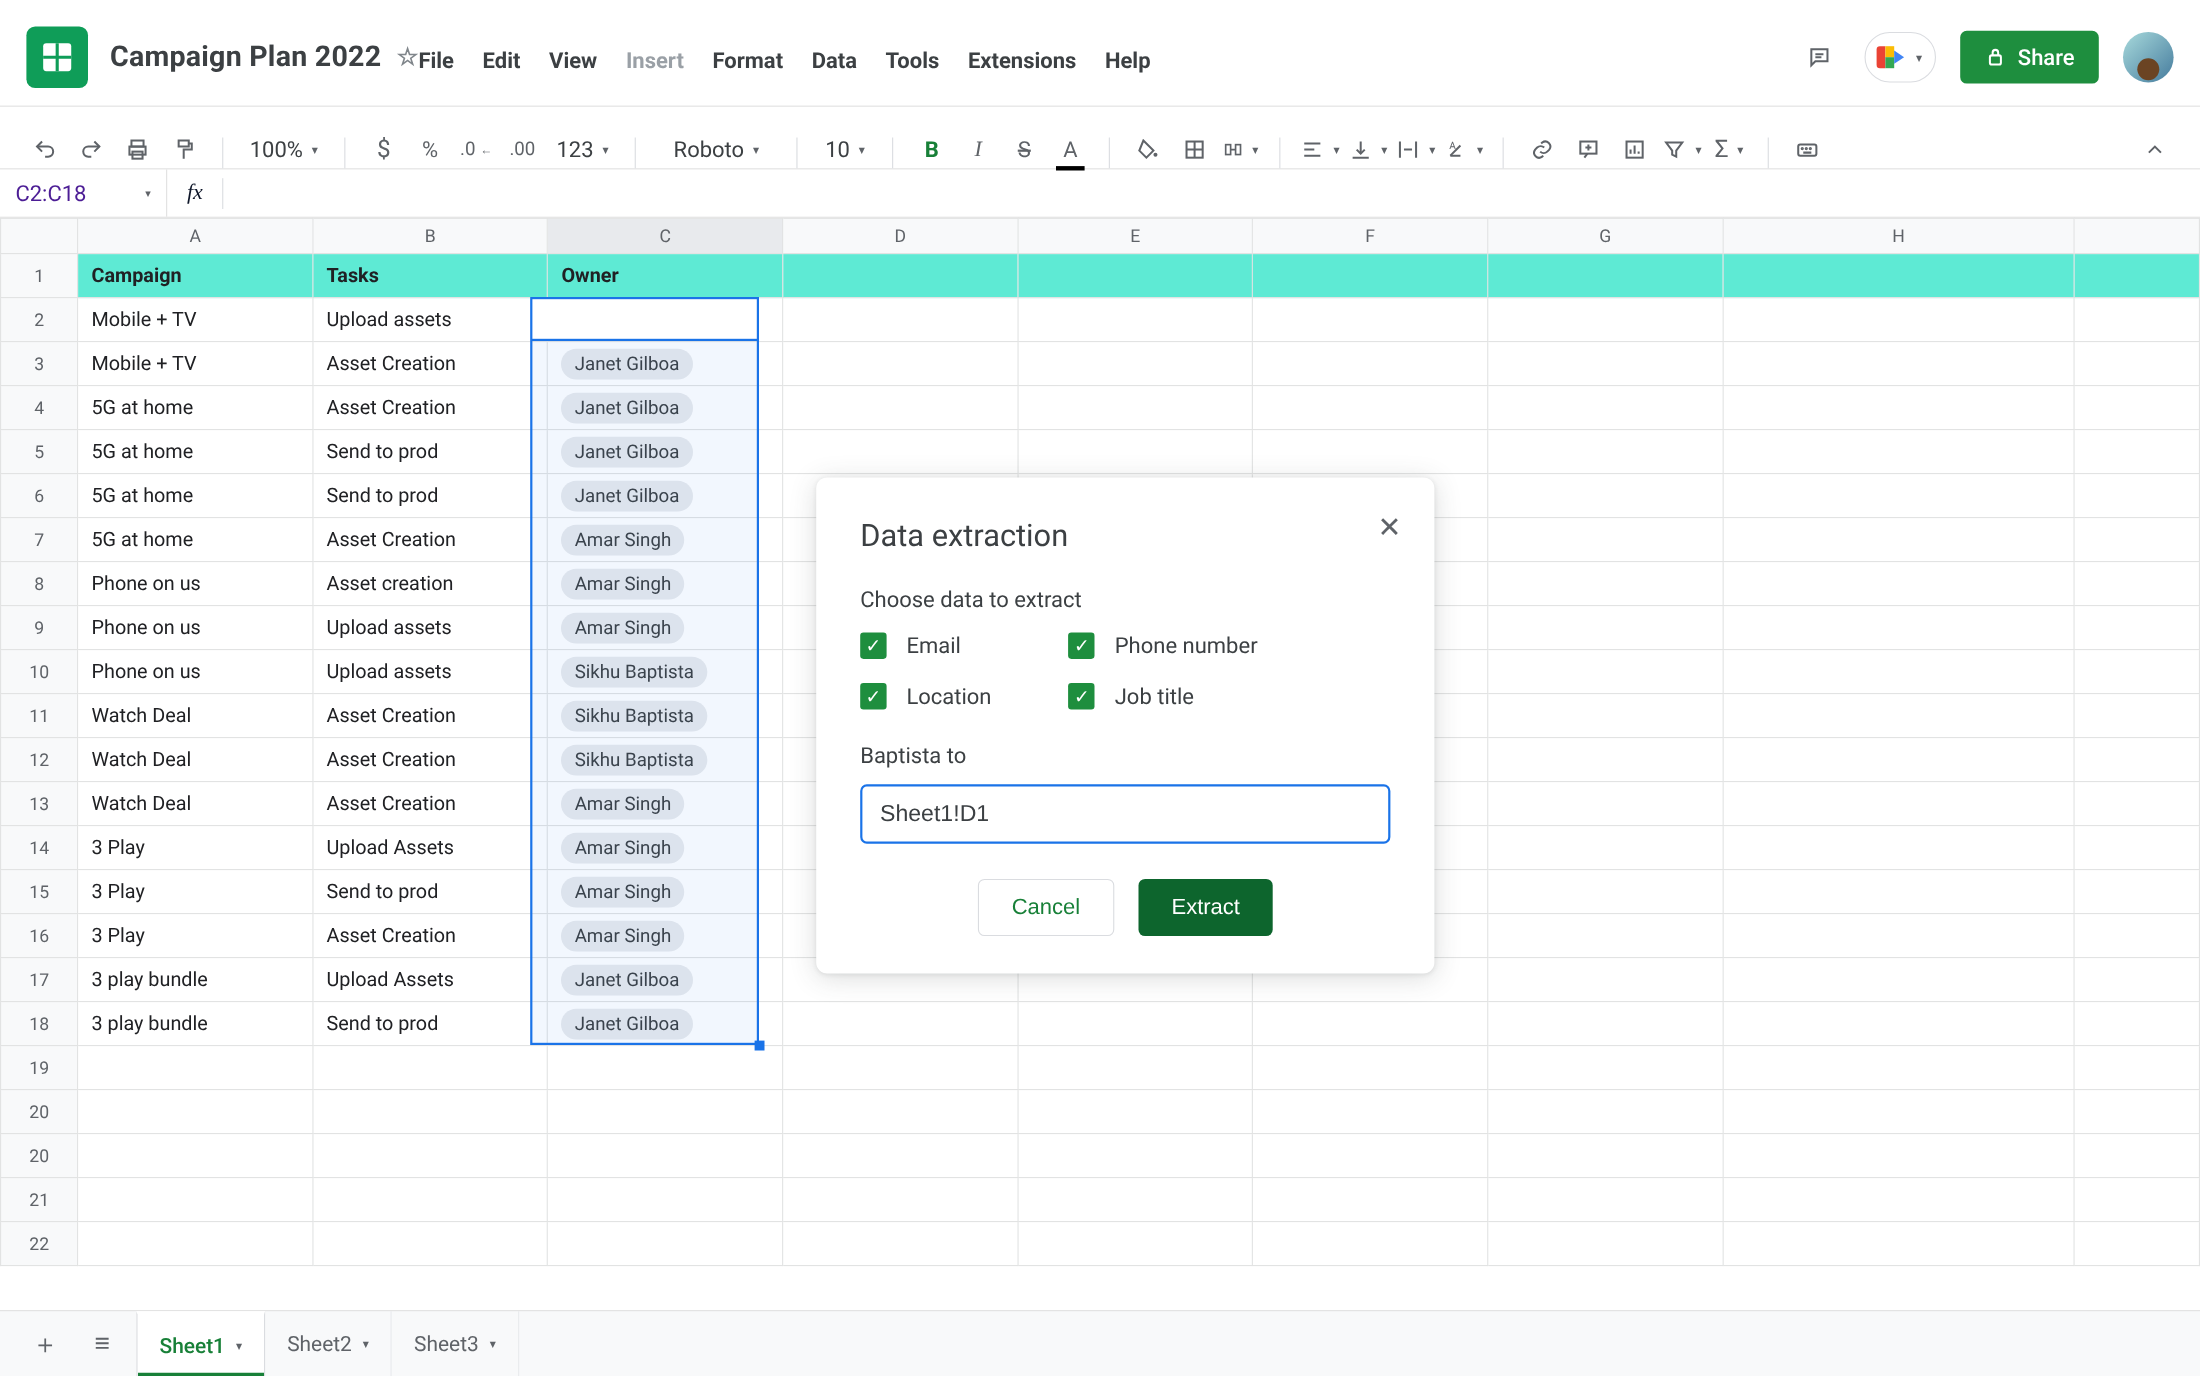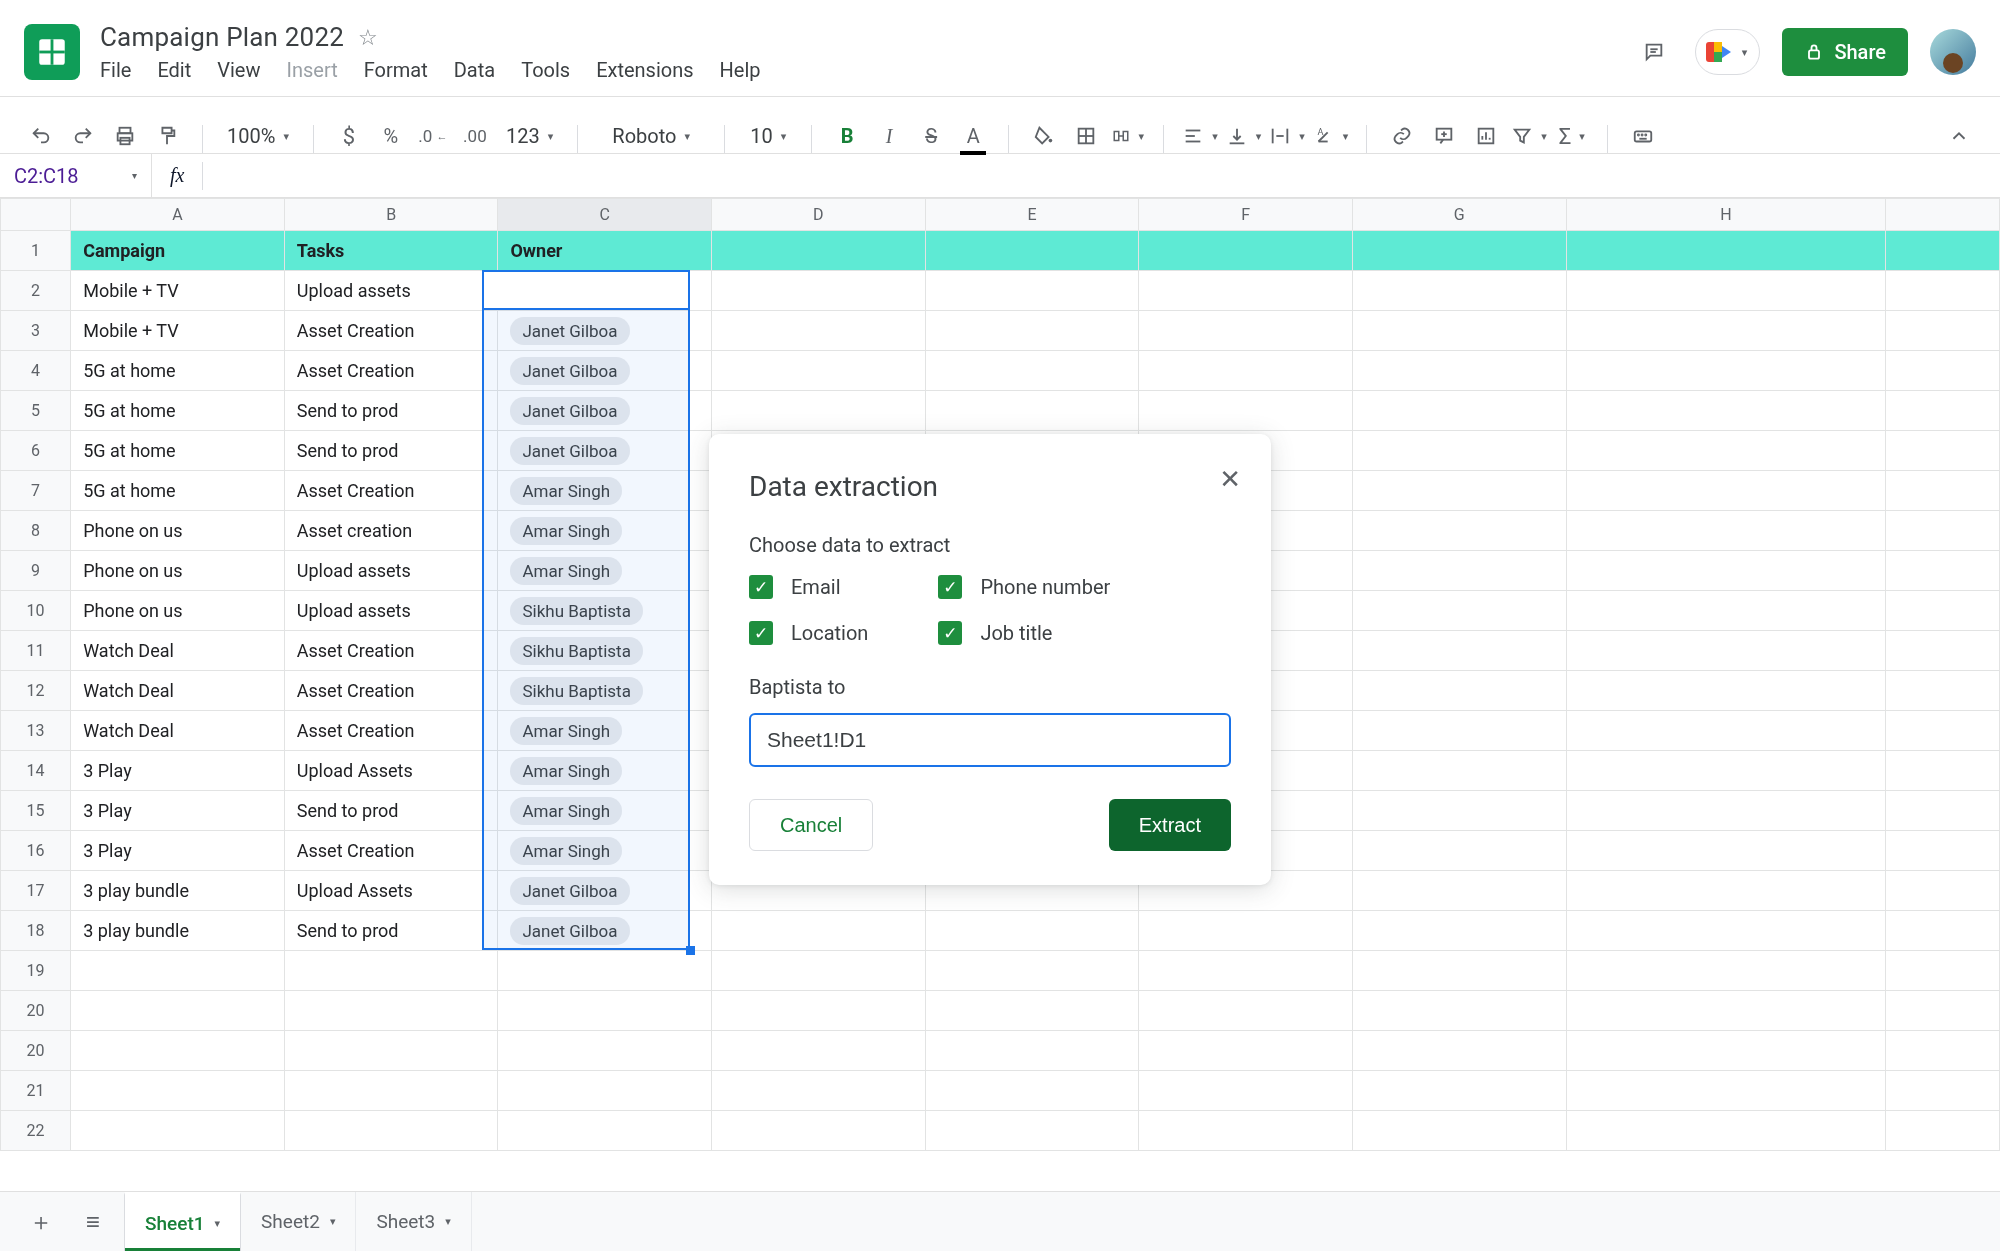"Campaign Plan 2022" .doc-block { flex-direction: column -> row; font-weight: none -> bold }
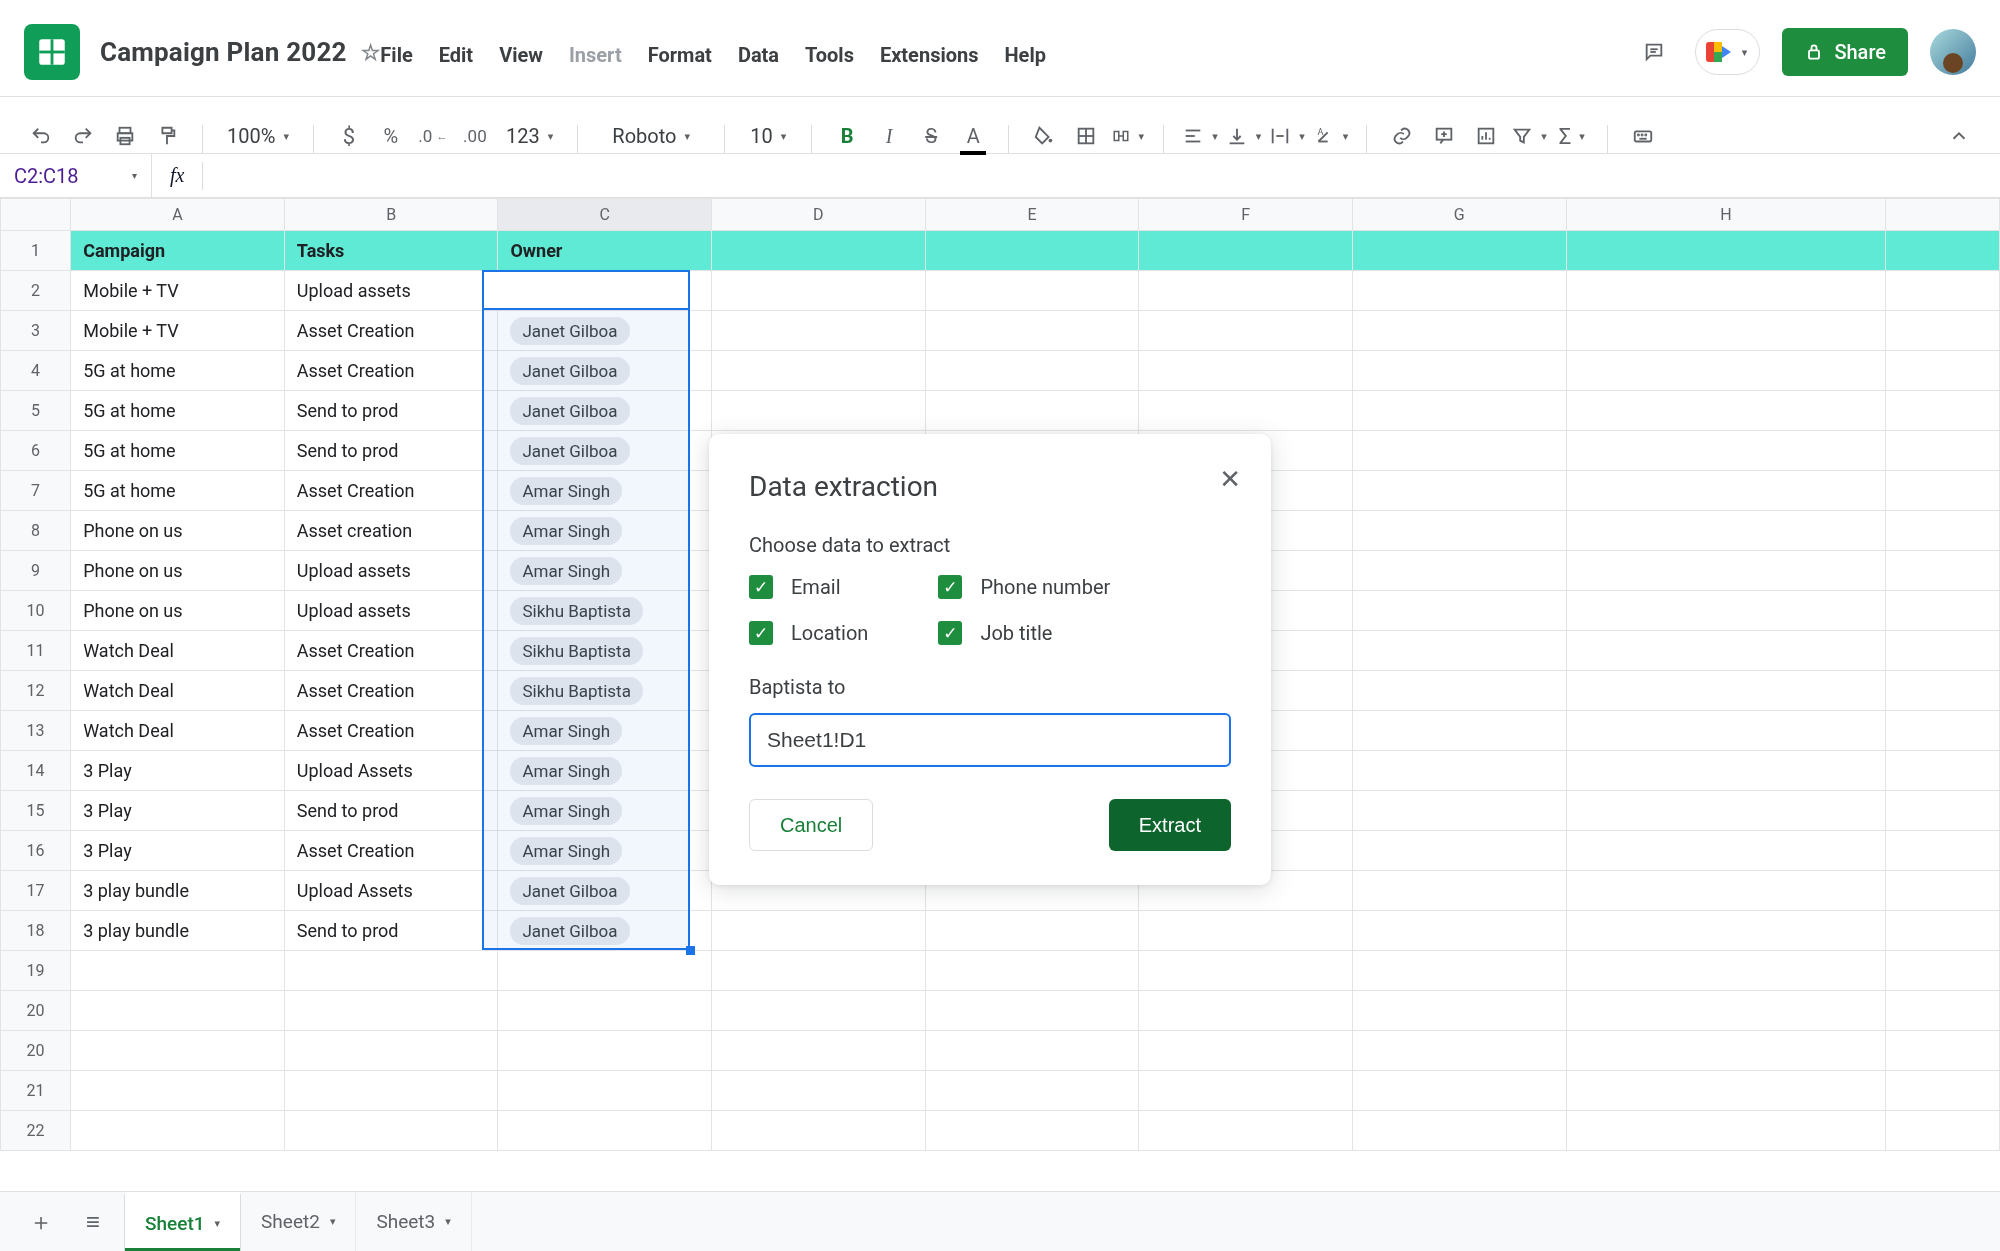"Data extraction" .dialog { left: 709px -> 742px }
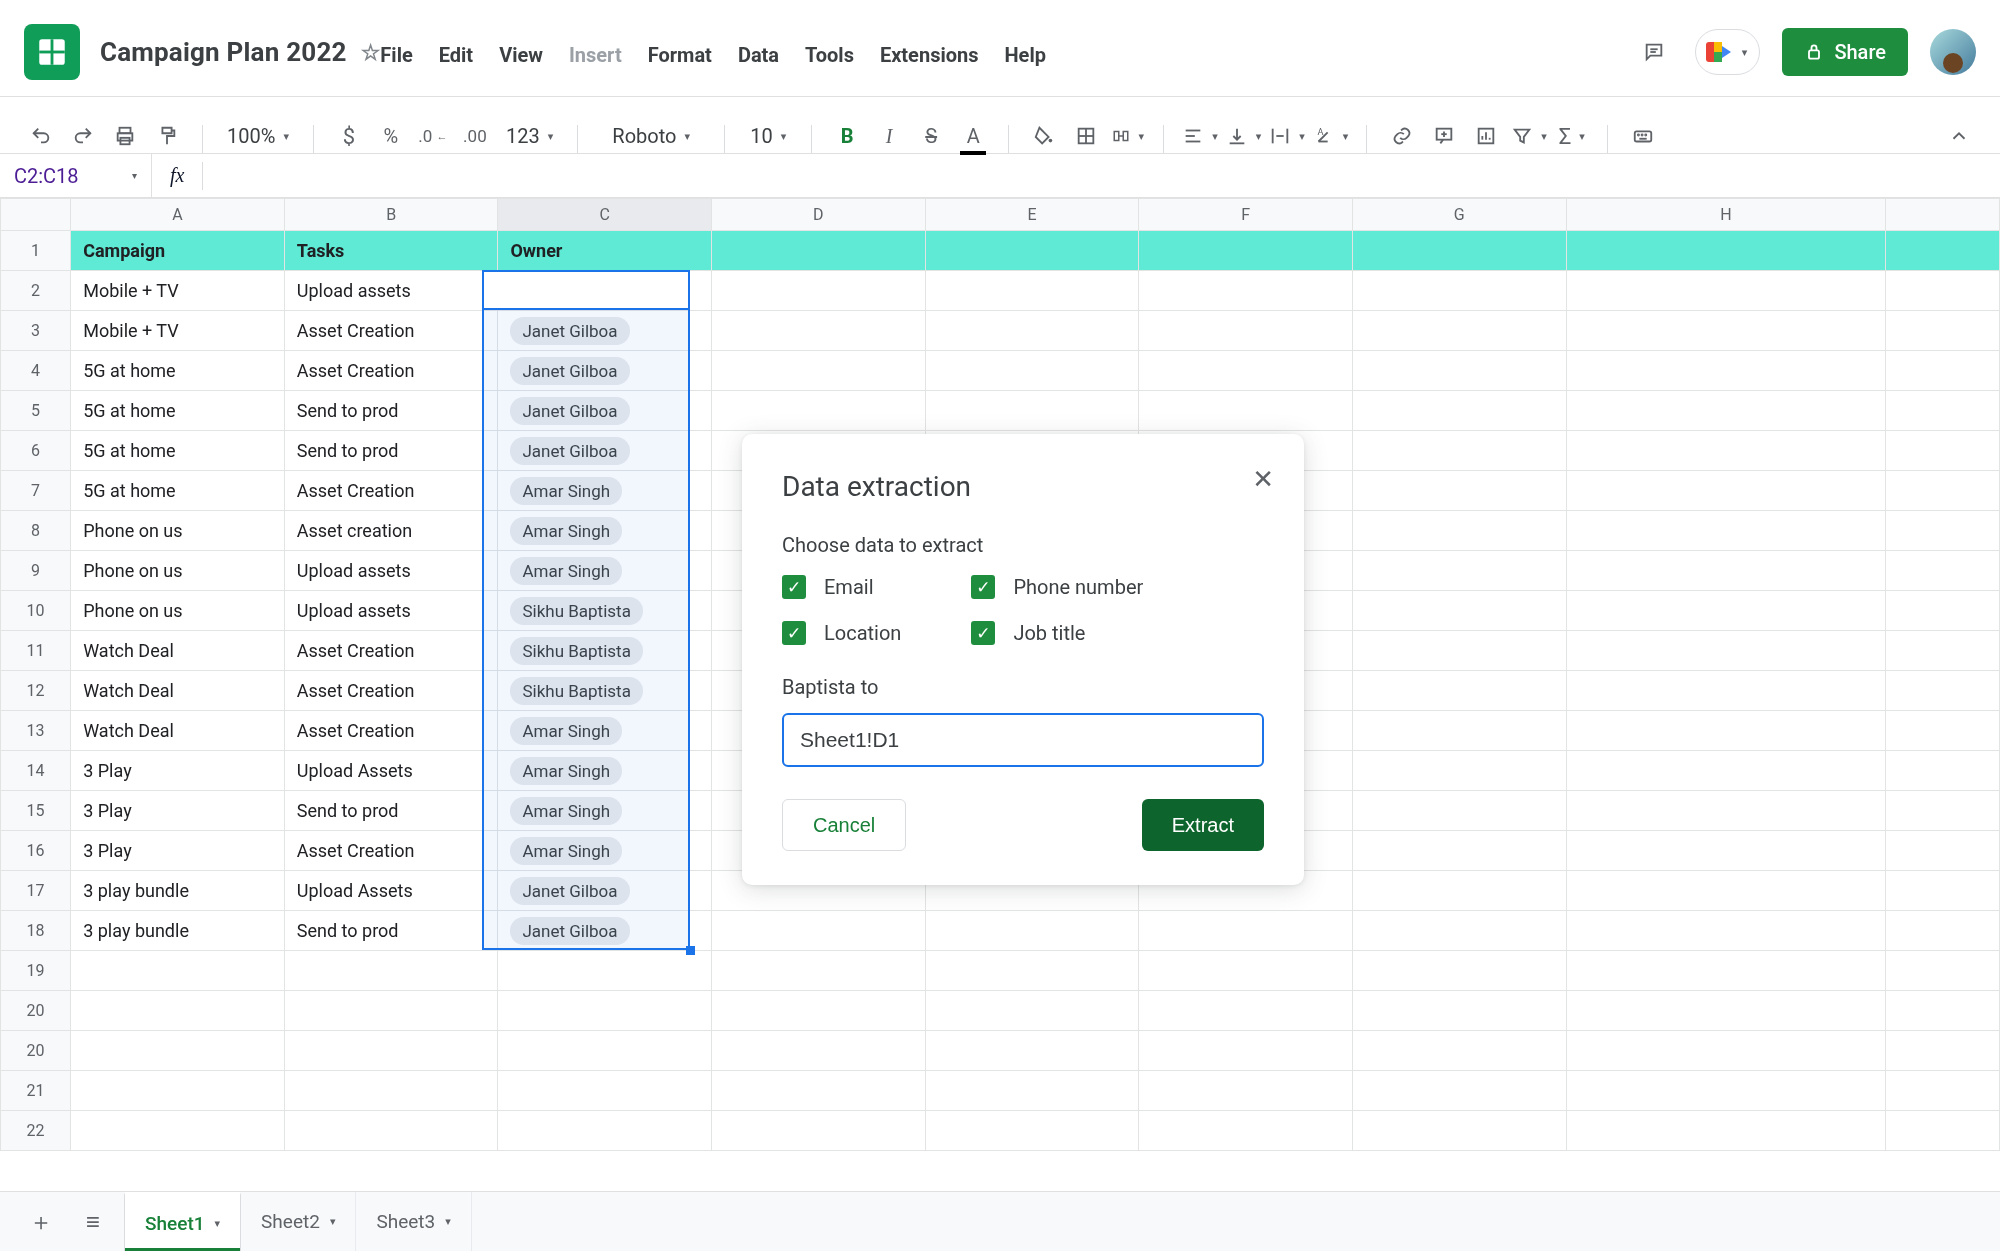"Cancel" .dlg-actions { justify-content: space-between -> center }
